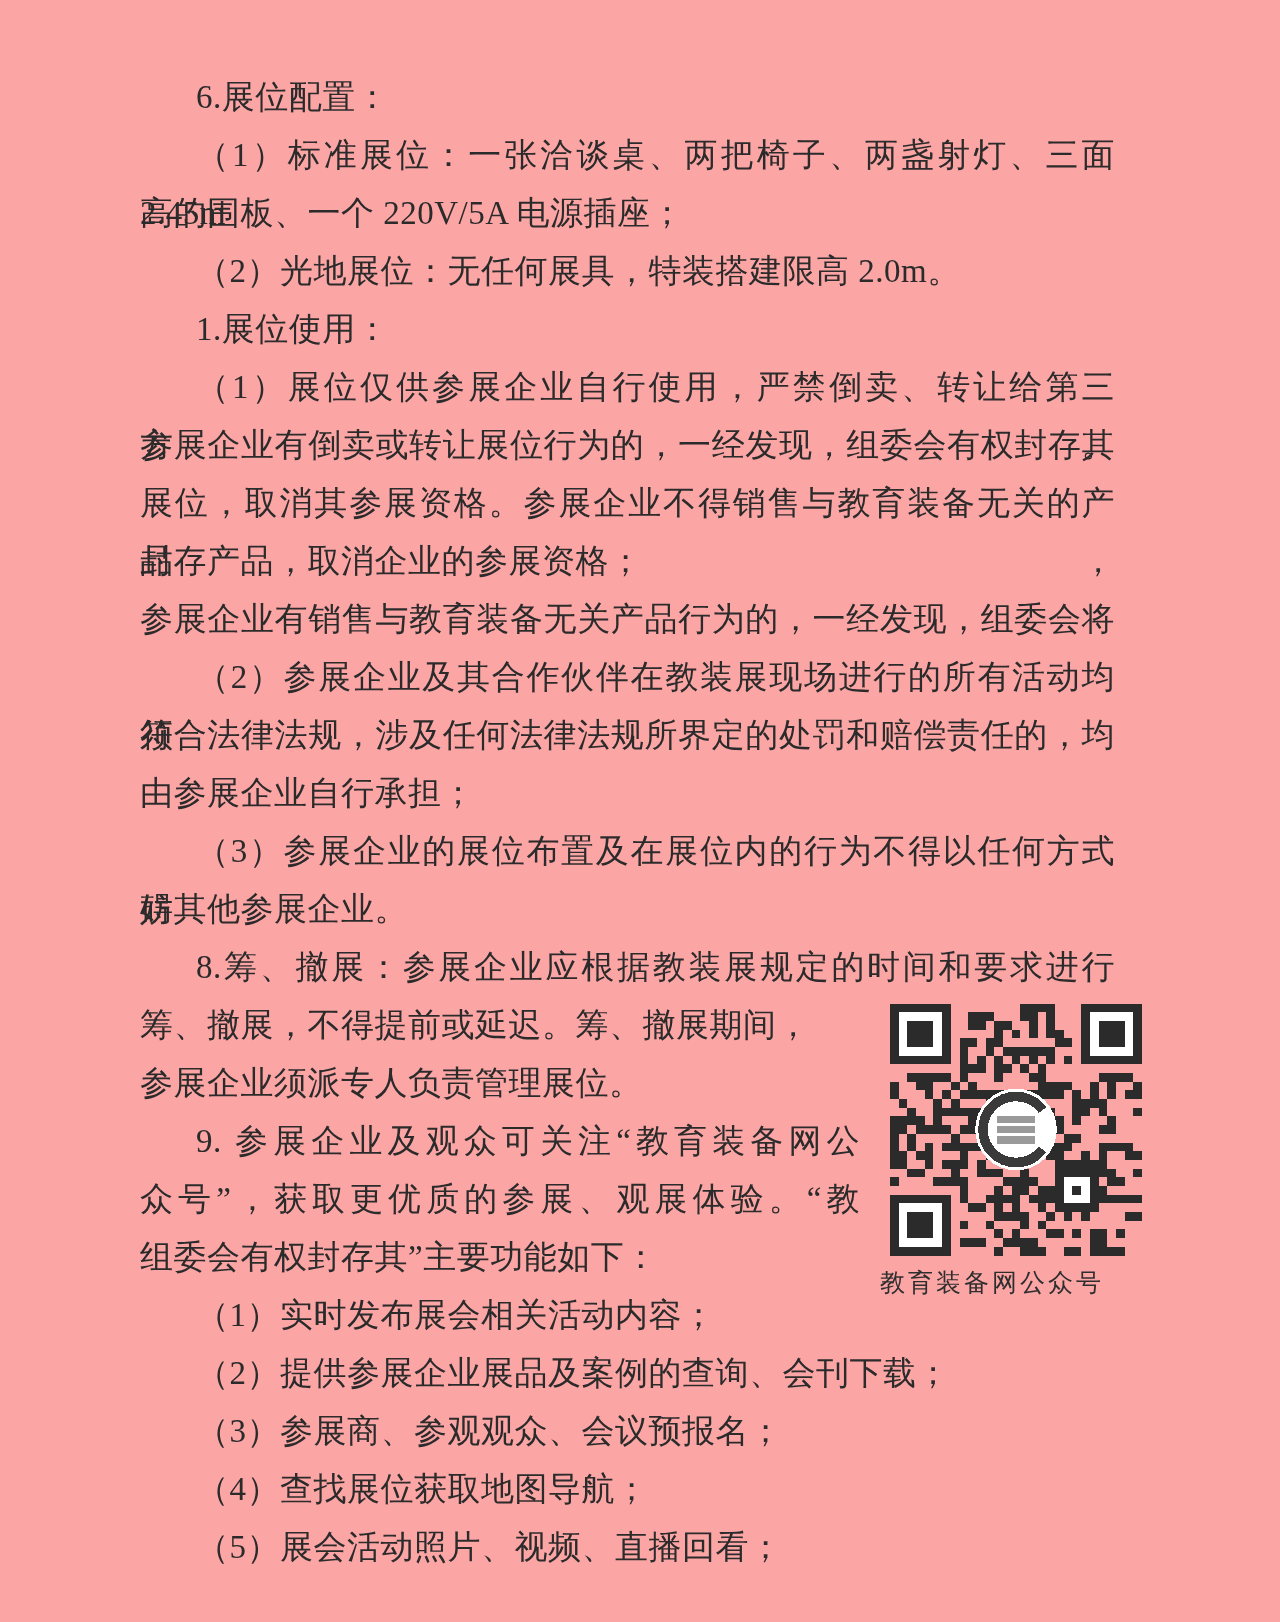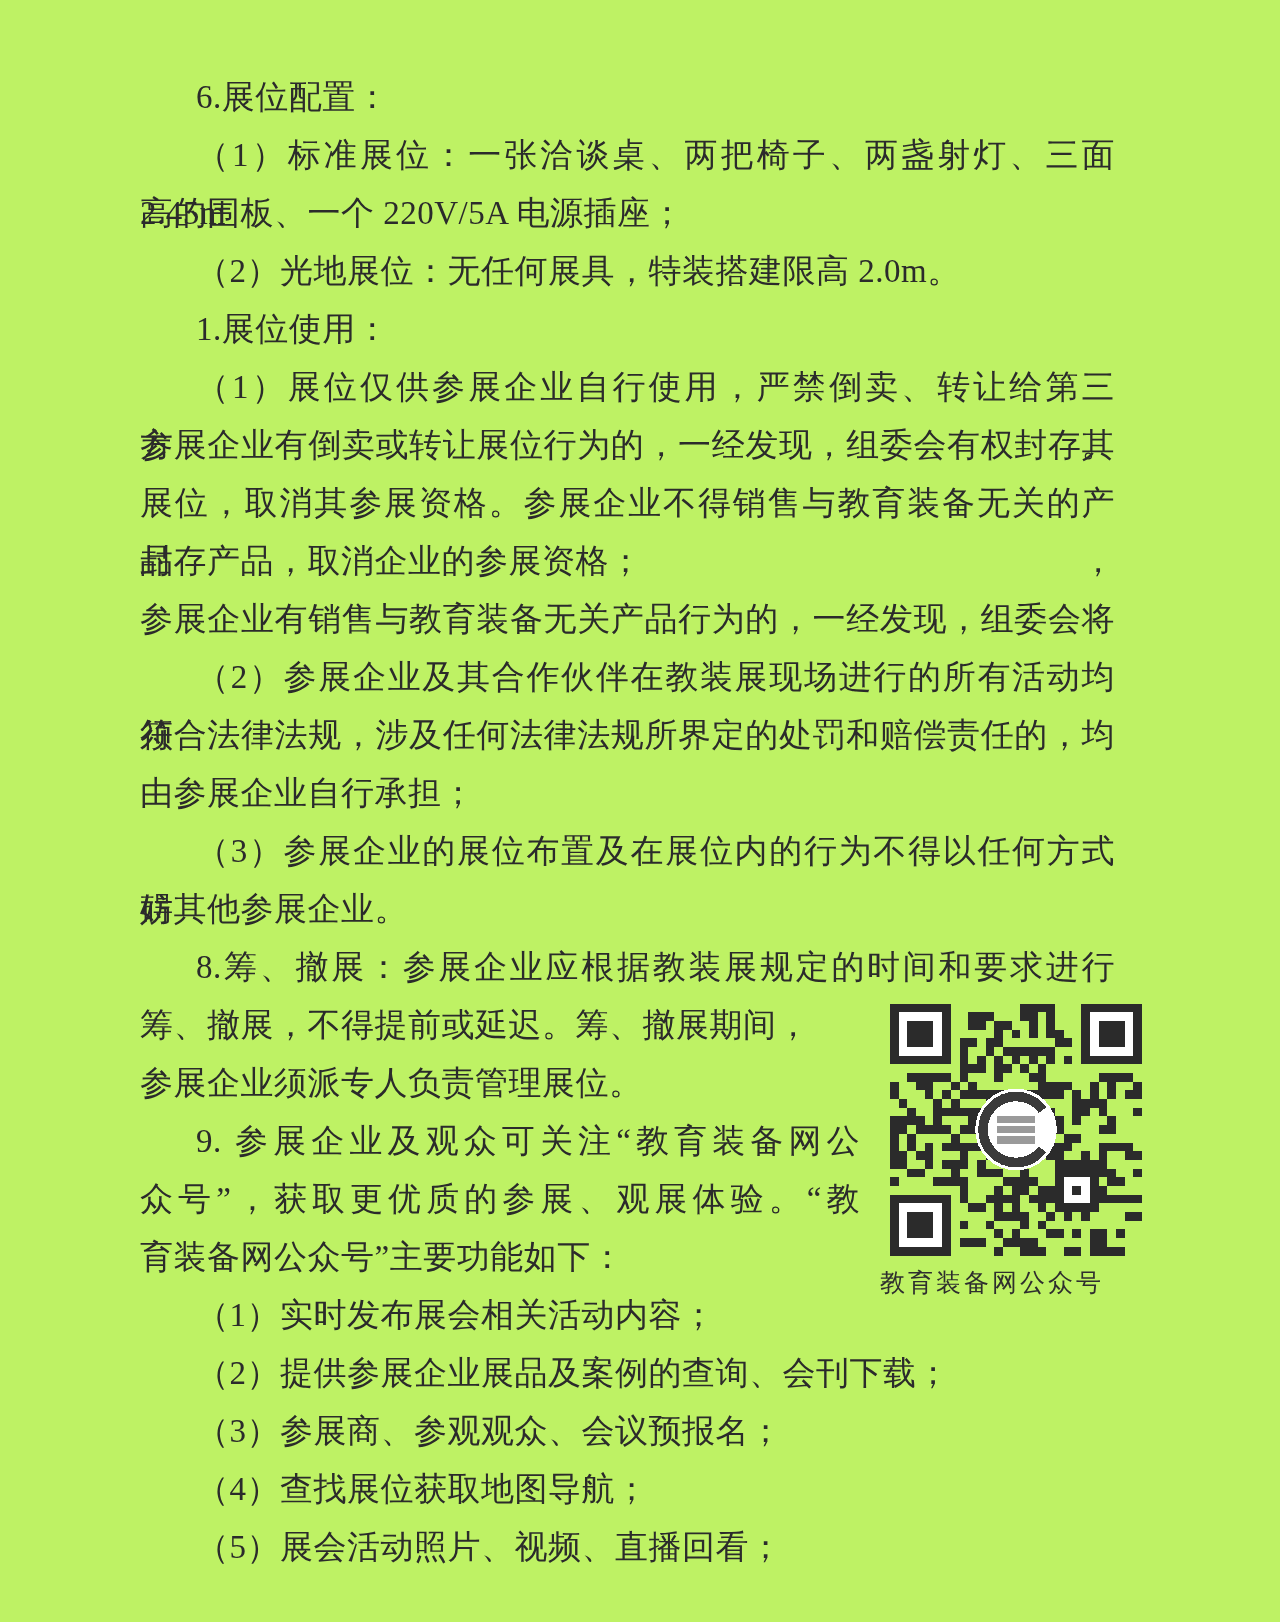"6.展位配置：" .page { background: #bef264 -> #fca5a5 }
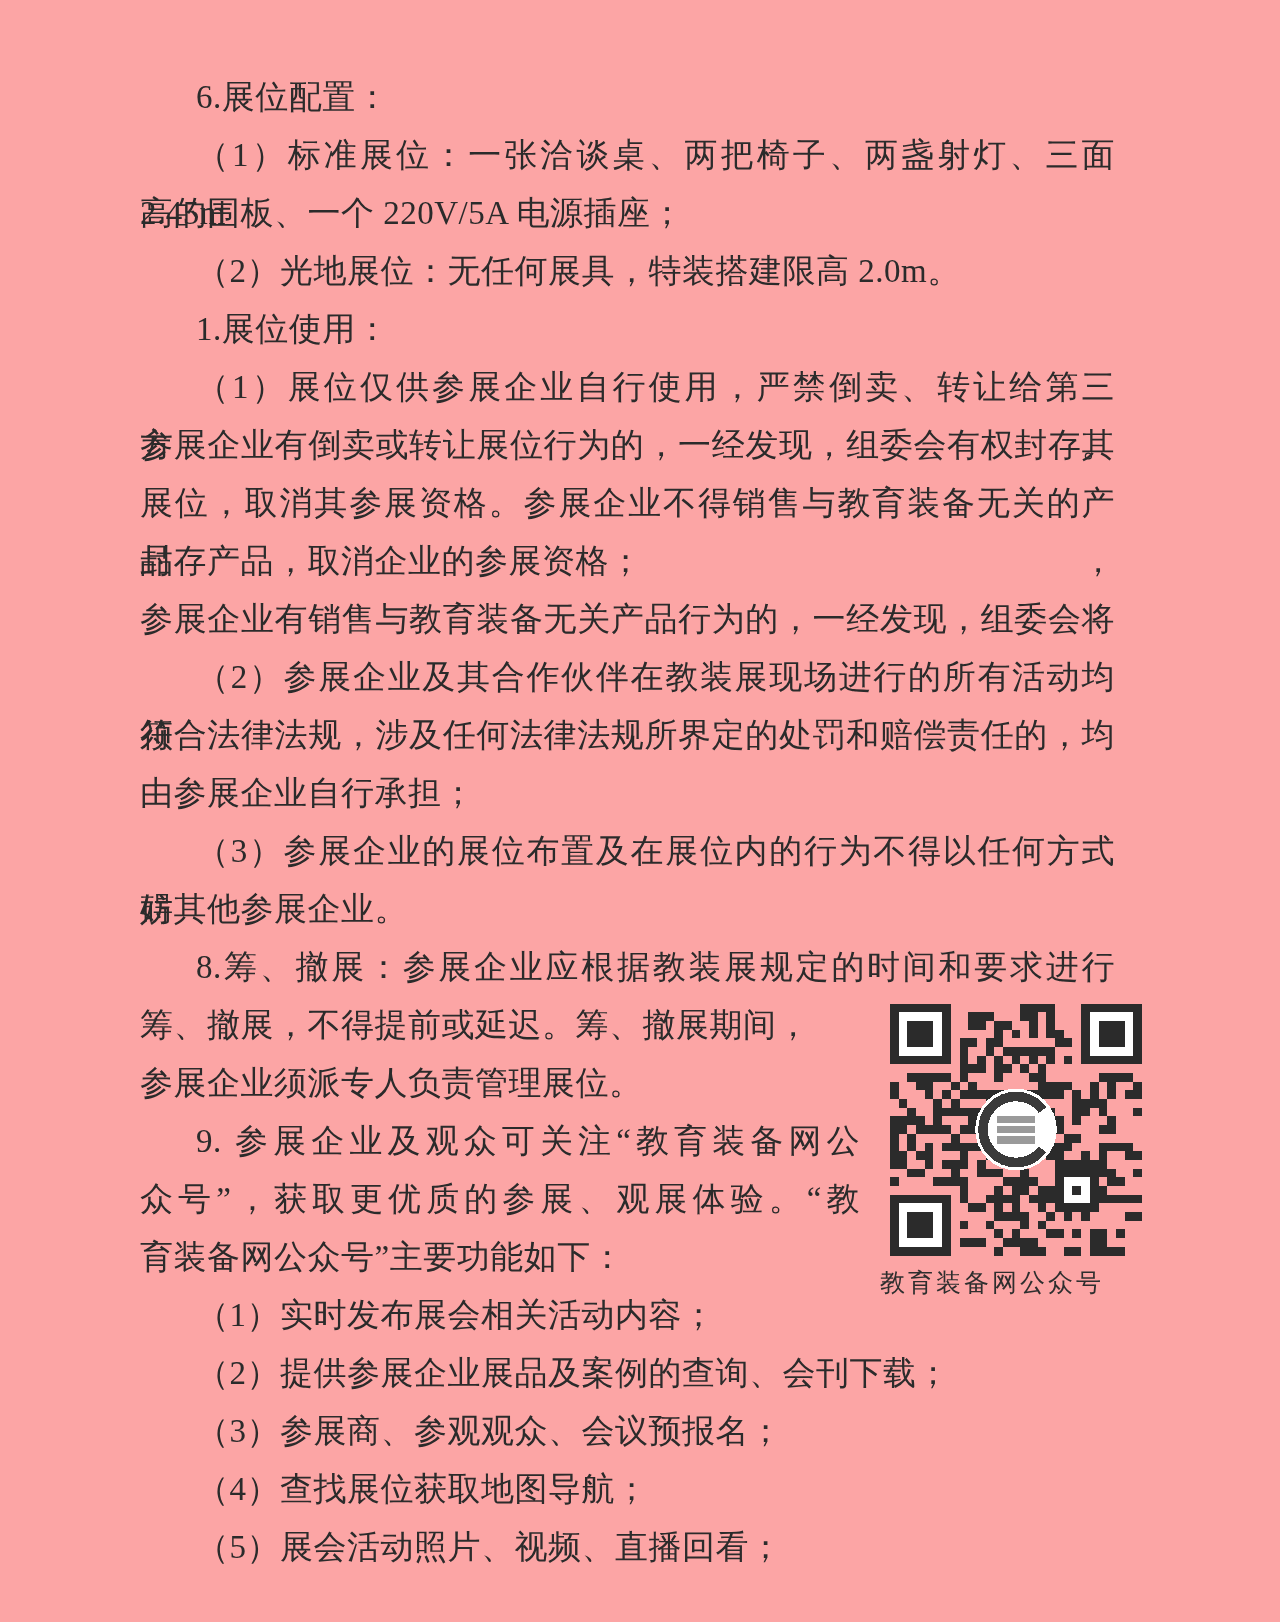"育装备网公众号”主要功能如下：" div.ln { text: 育装备网公众号 -> 组委会有权封存其 }
